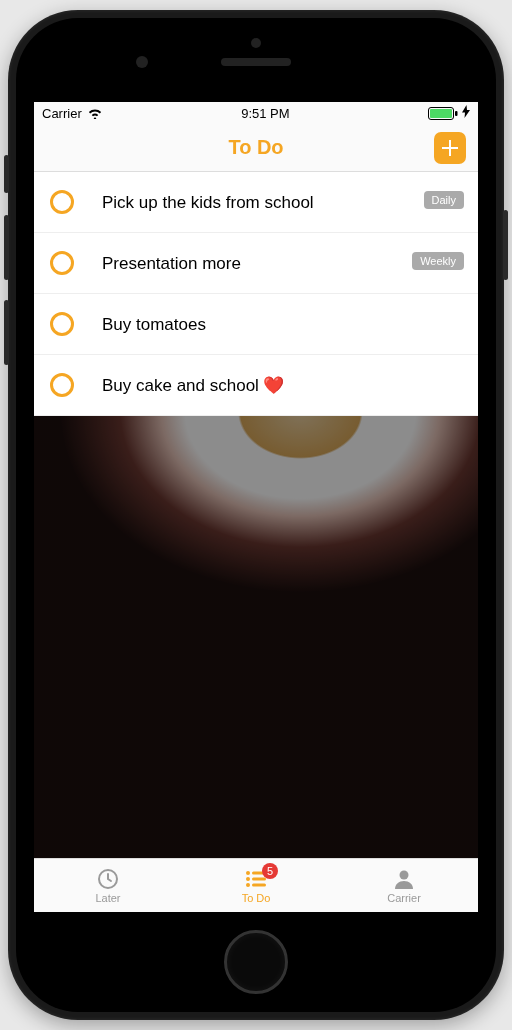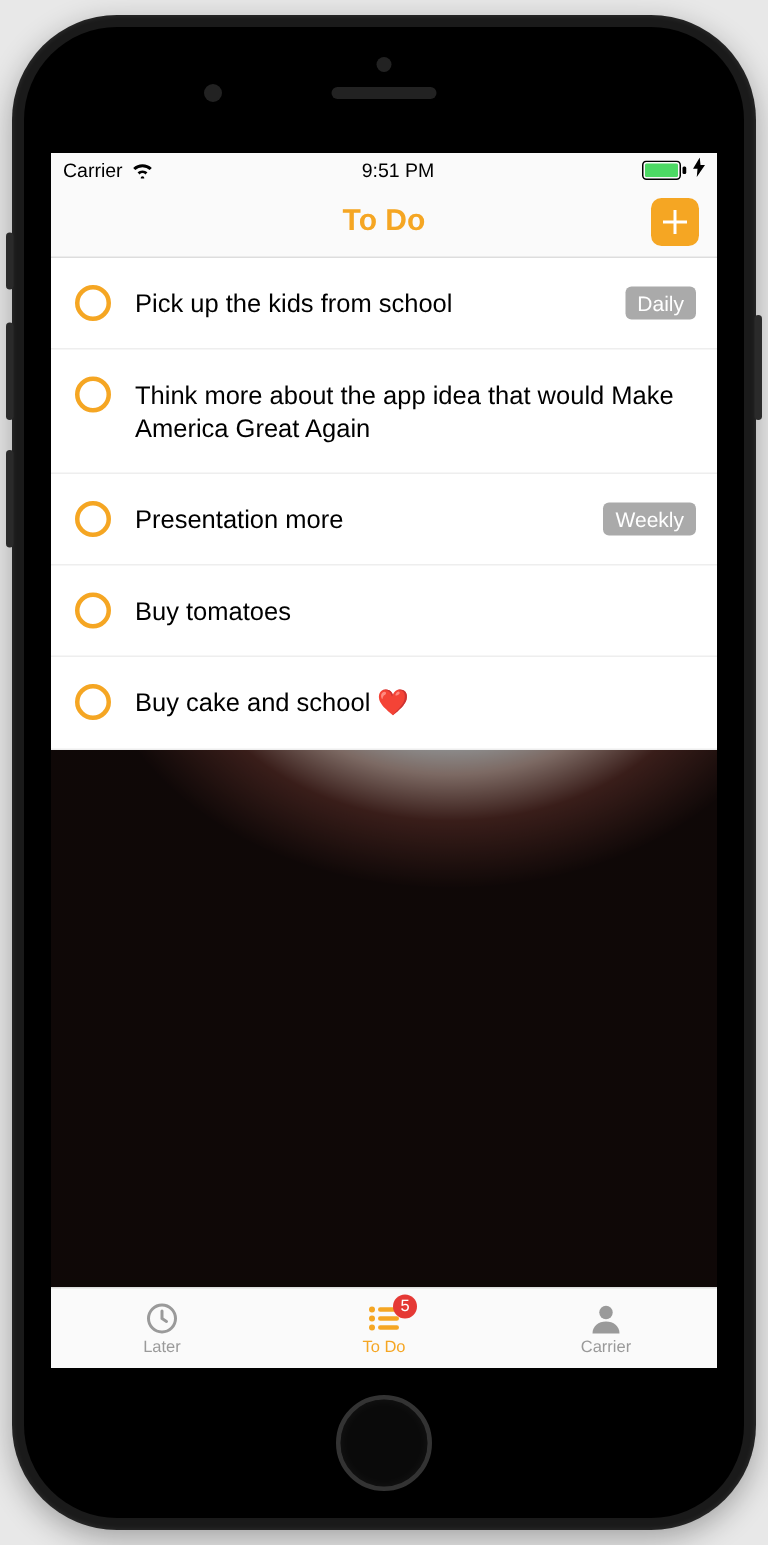"Pick up the kids from" .row { gap: 16px -> 28px }
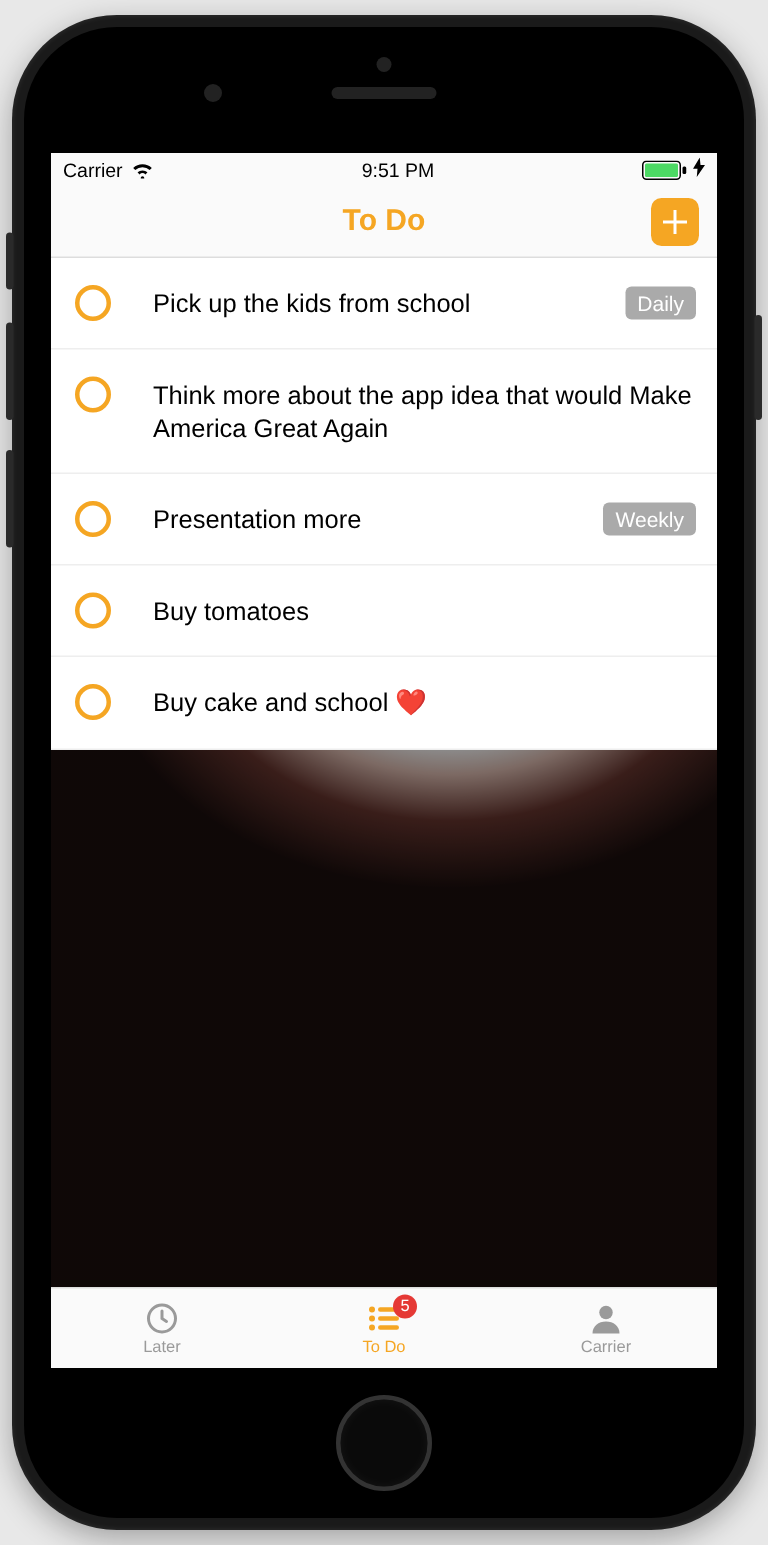"Daily" .badge { font-size: 14px -> 11px }
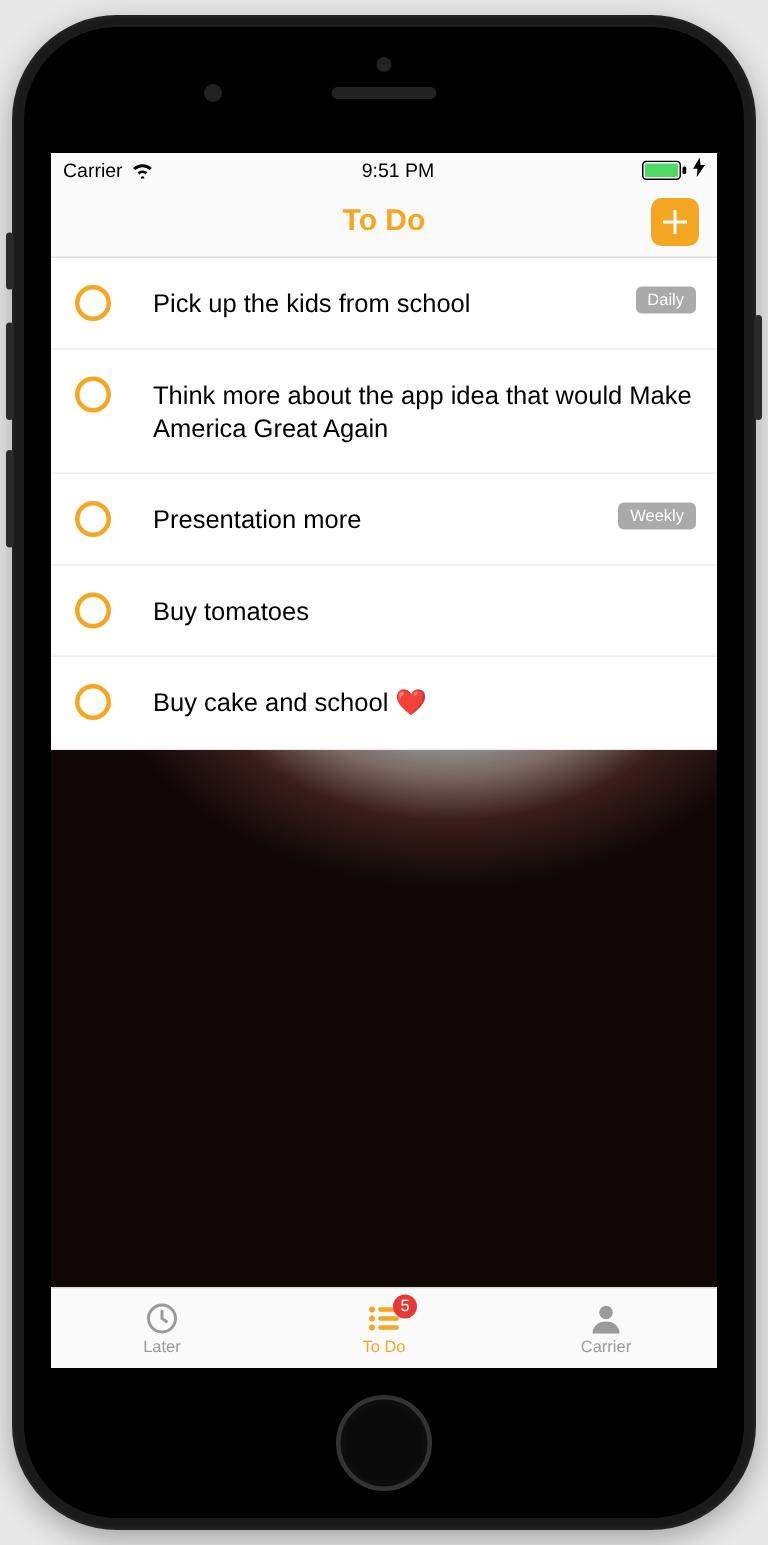"Think more about the app" div.row { html: <div> <div></div> <div>Think more about the app idea that would Make America Great Again</div> </div> -> none }
